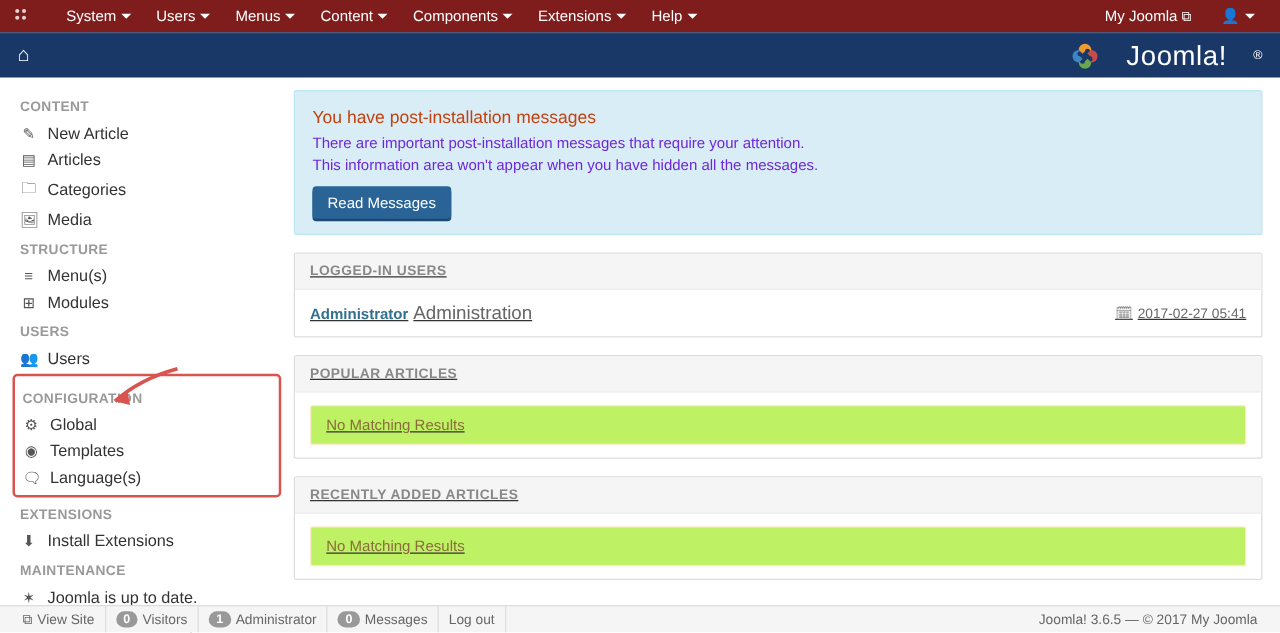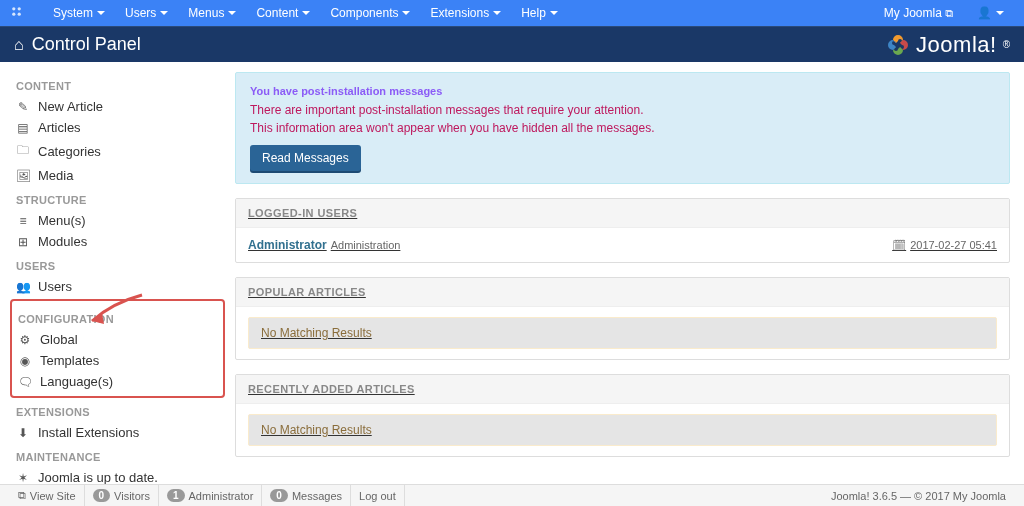"System" .topnav { background: #3b82f6 -> #7f1d1d }
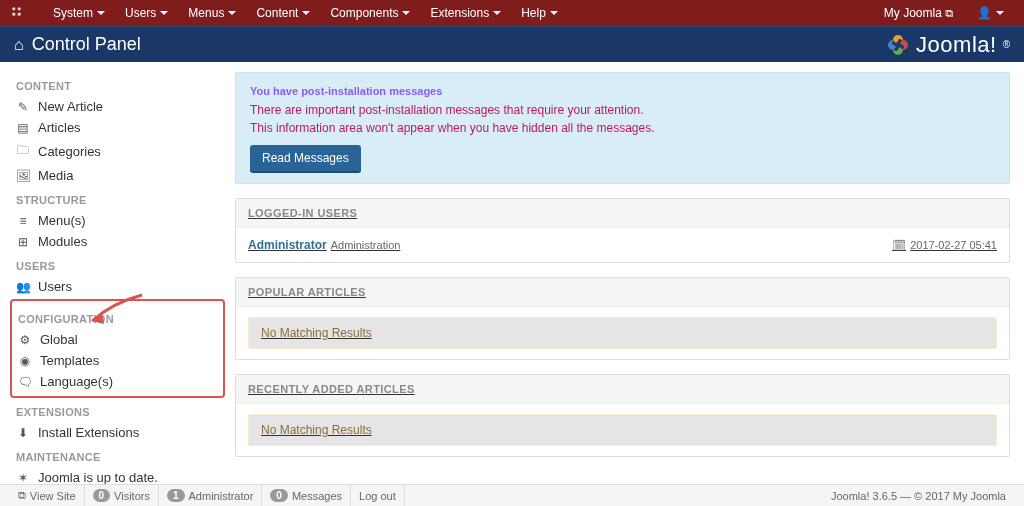"Control Panel" h1 { html: <h1>Control Panel</h1> -> none }
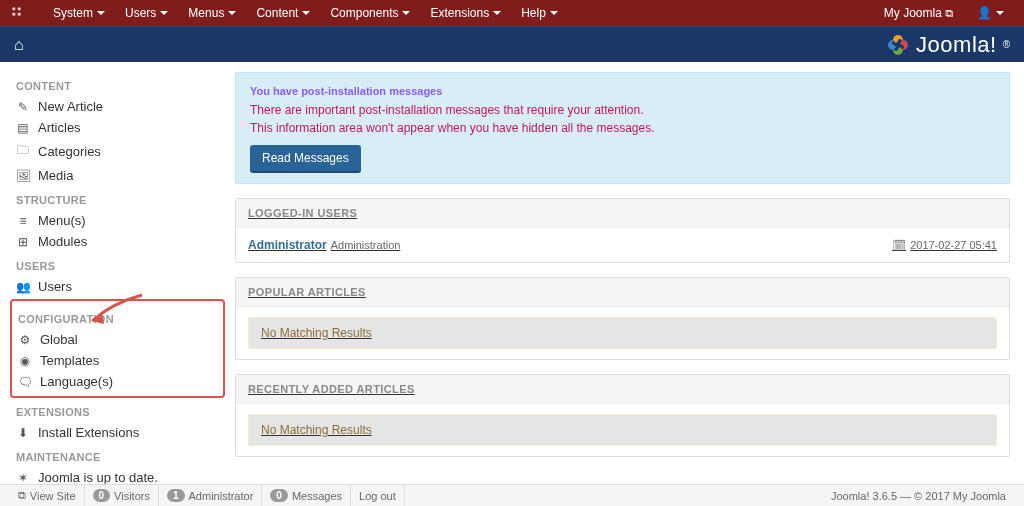"Joomla!" .header .logo { gap: 6px -> 21px }
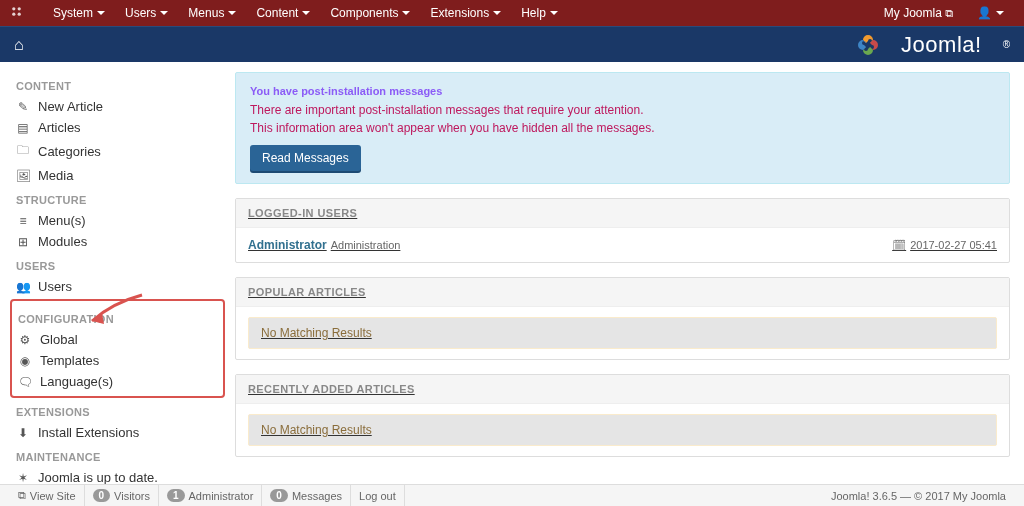"You have post-installation messages" .infobox .title { color: #8b5cf6 -> #c2410c; font-size: 11px -> 14px; font-weight: bold -> normal }
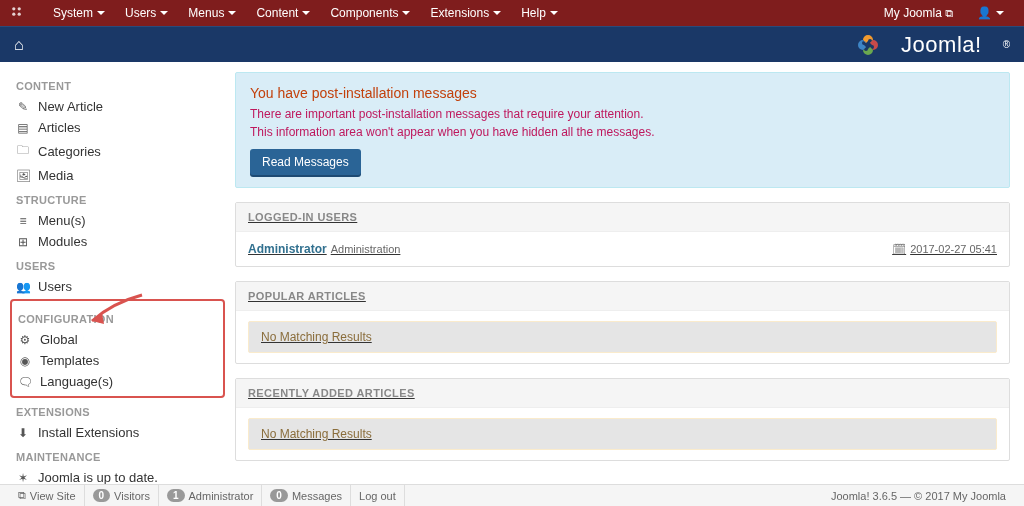"There are important post-installation" .infobox .line { color: #be185d -> #6d28d9 }
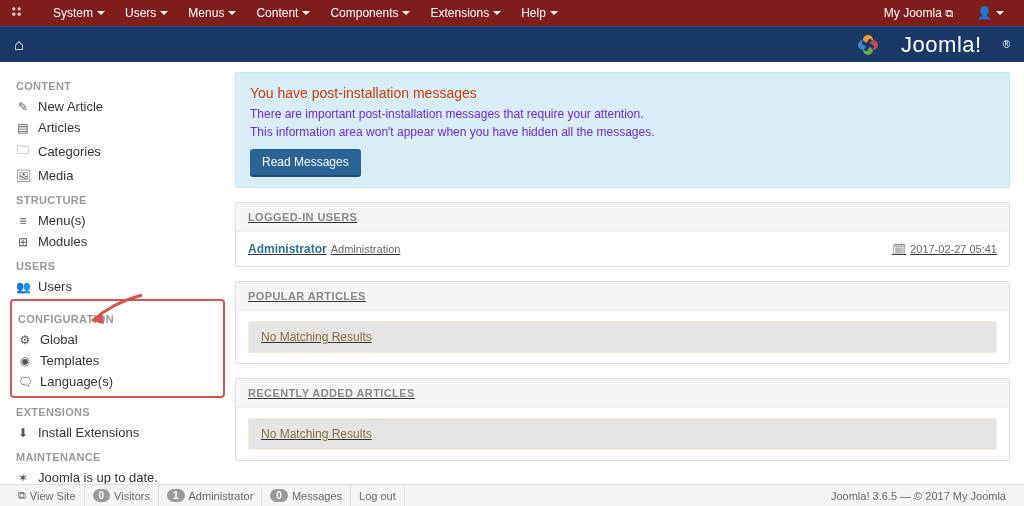"Administration" .user-group { font-size: 11px -> 15px }
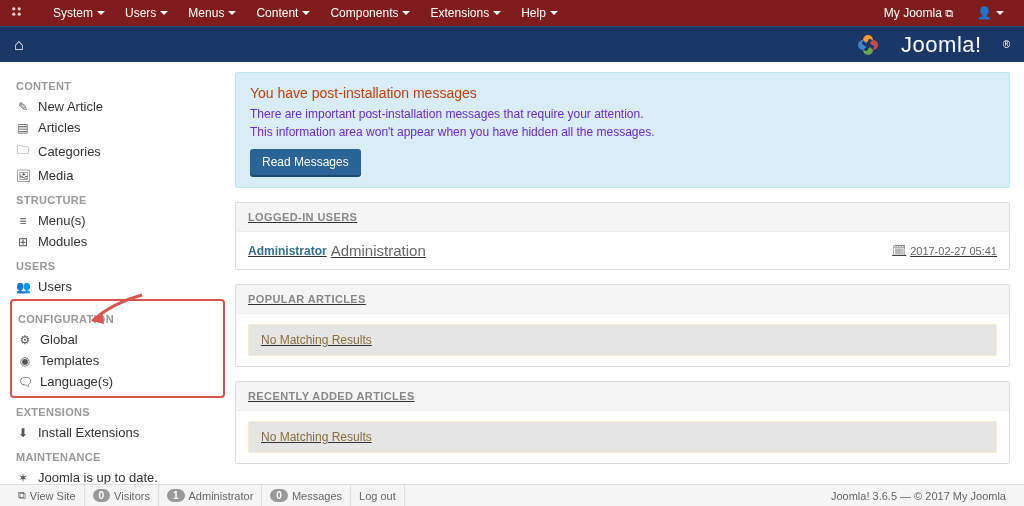"No Matching Results" .no-results { background: #e5e5e5 -> #bef264 }
